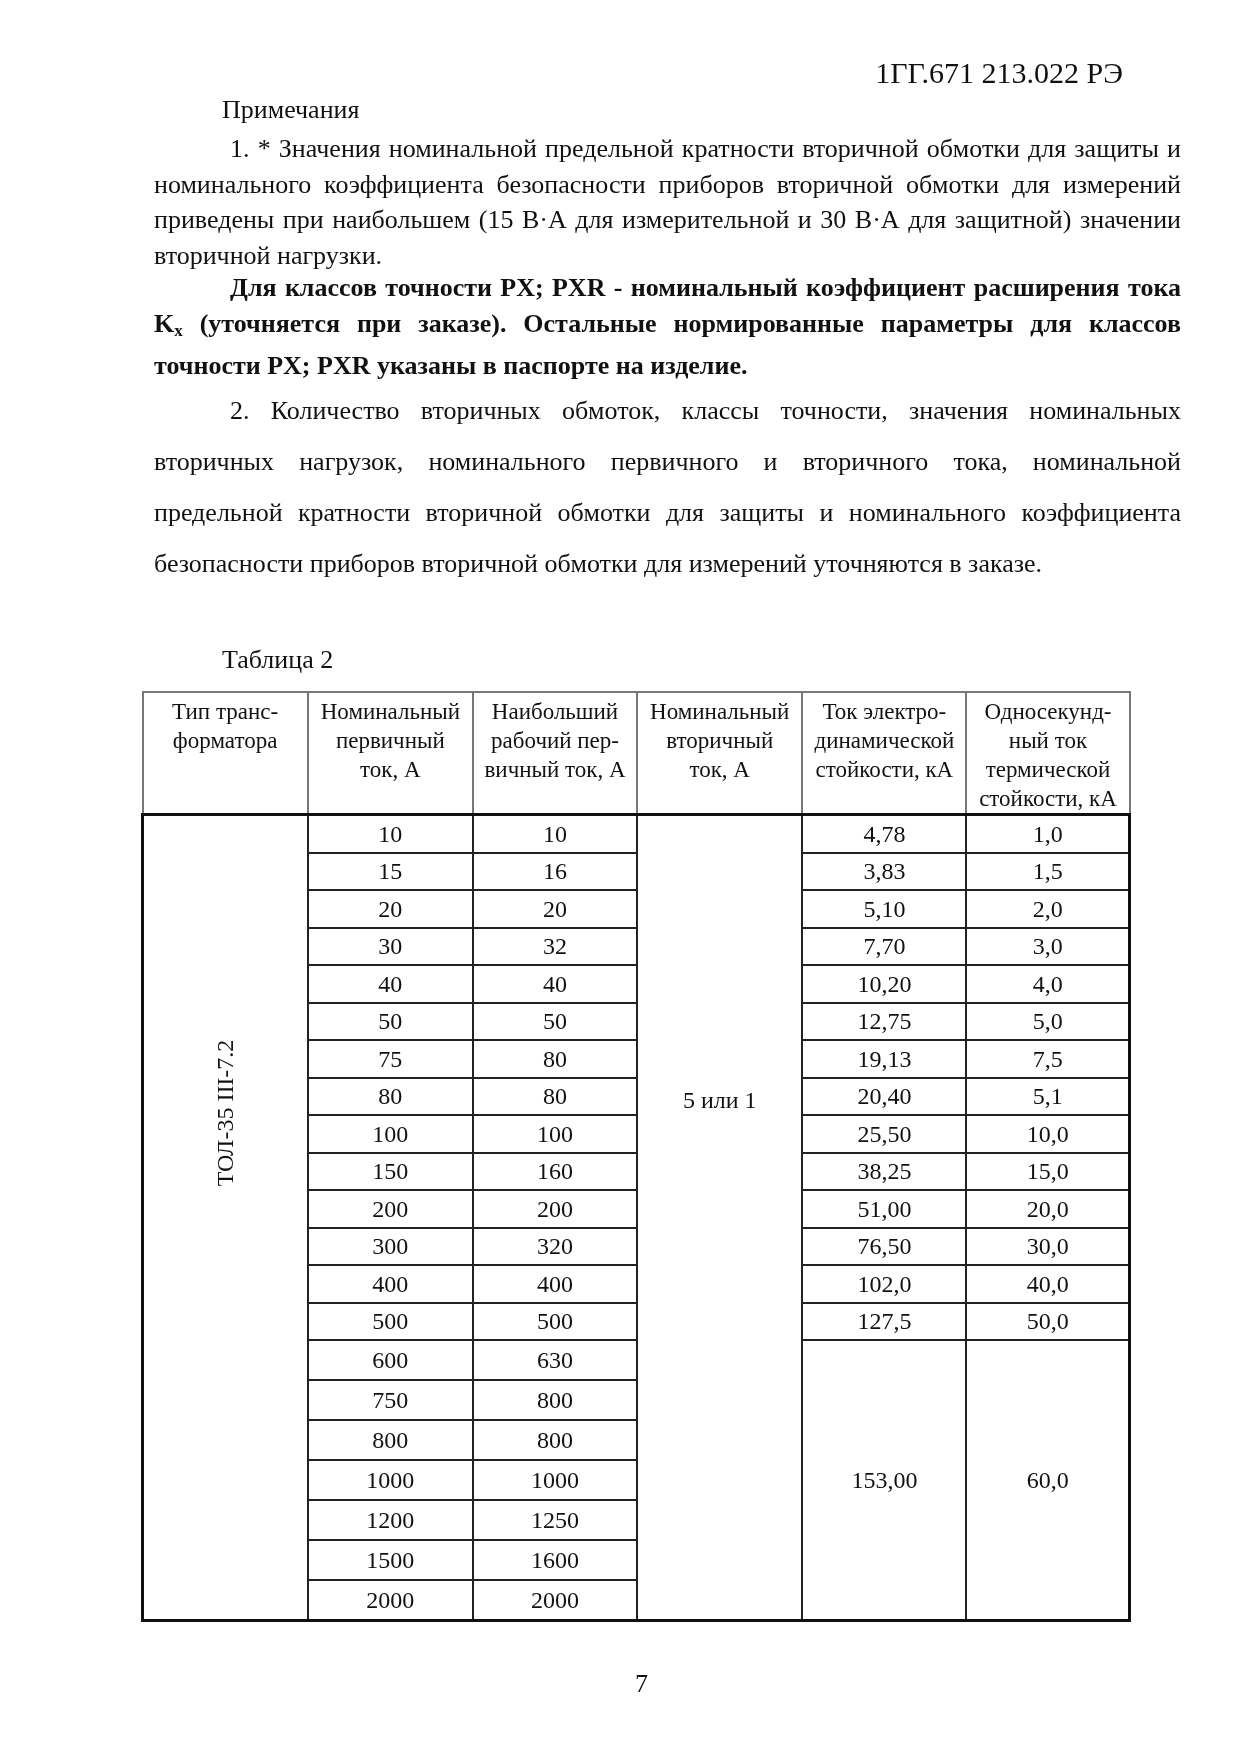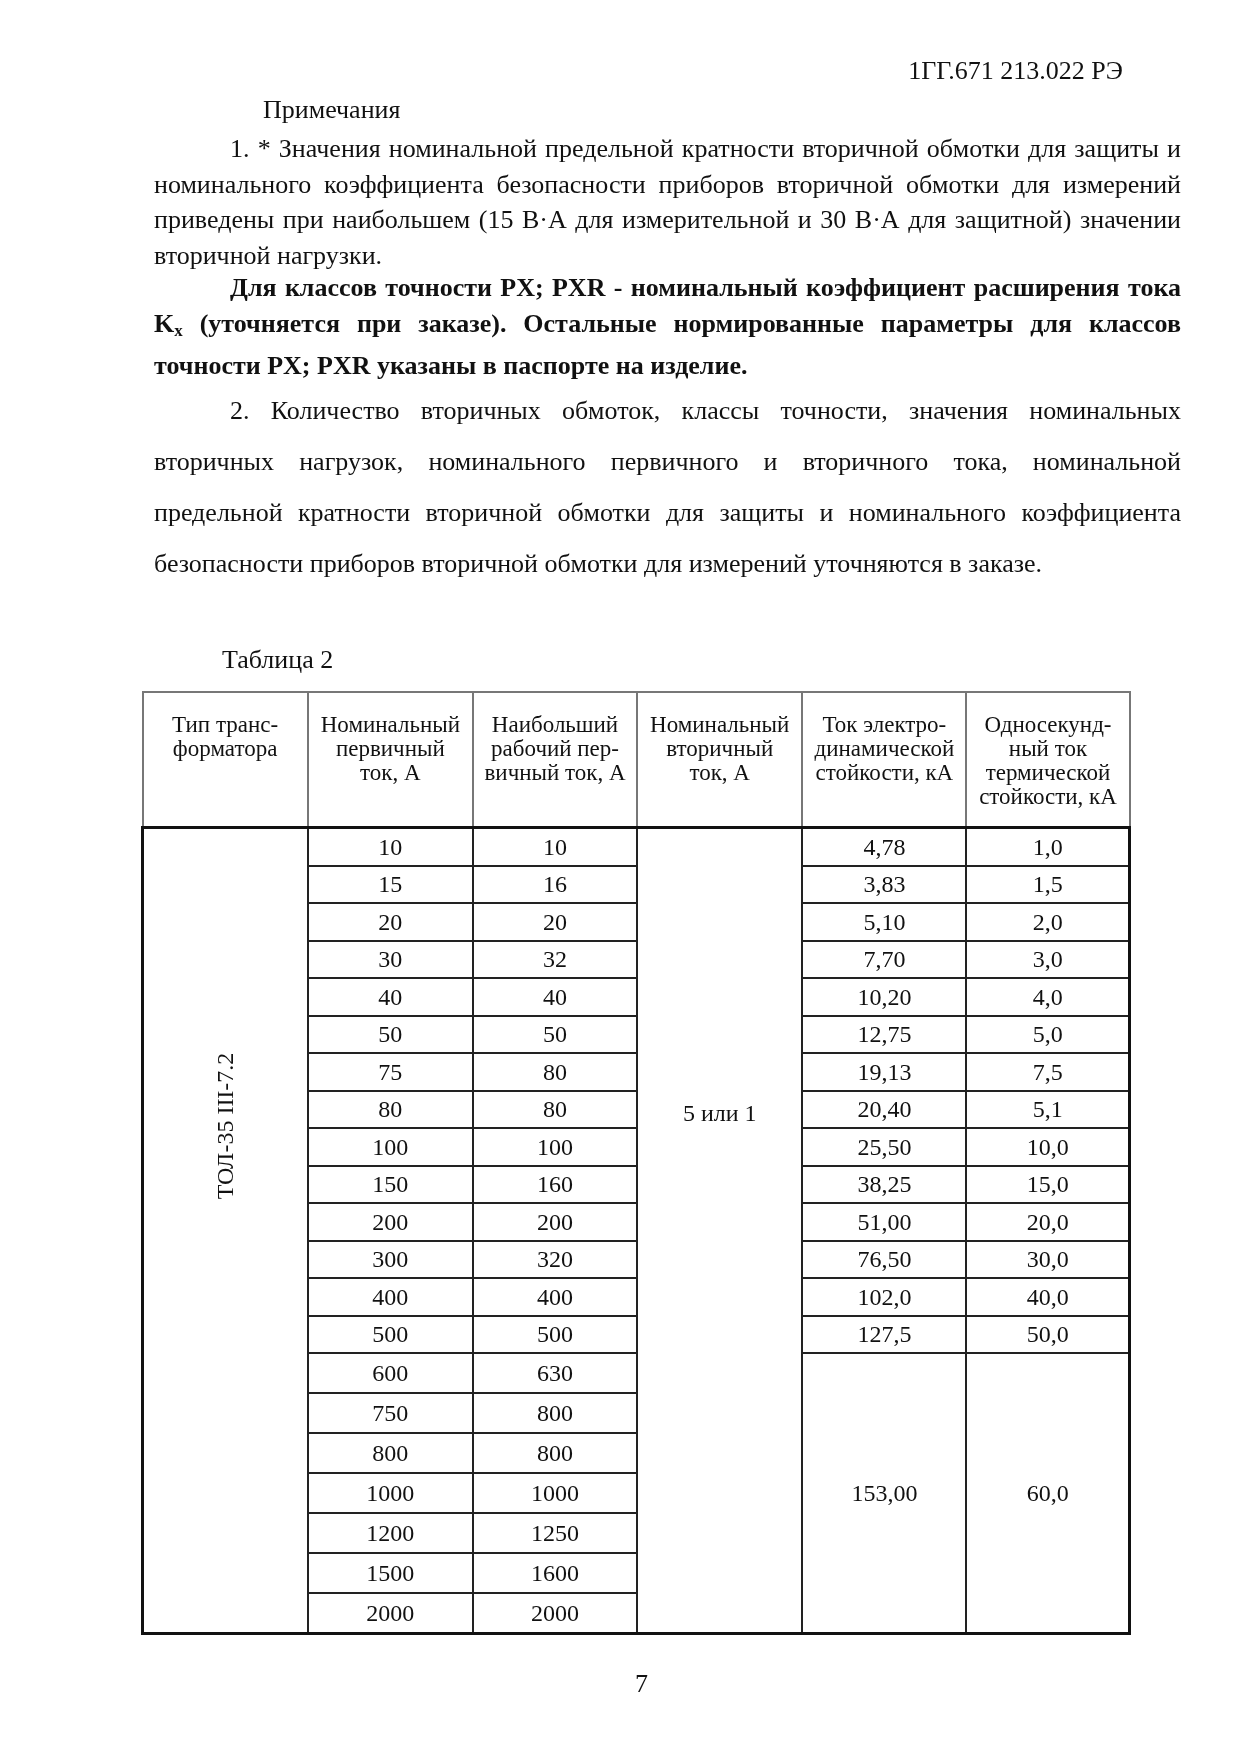"1ГГ.671 213.022 РЭ" .doc-code { font-size: 26px -> 30px }
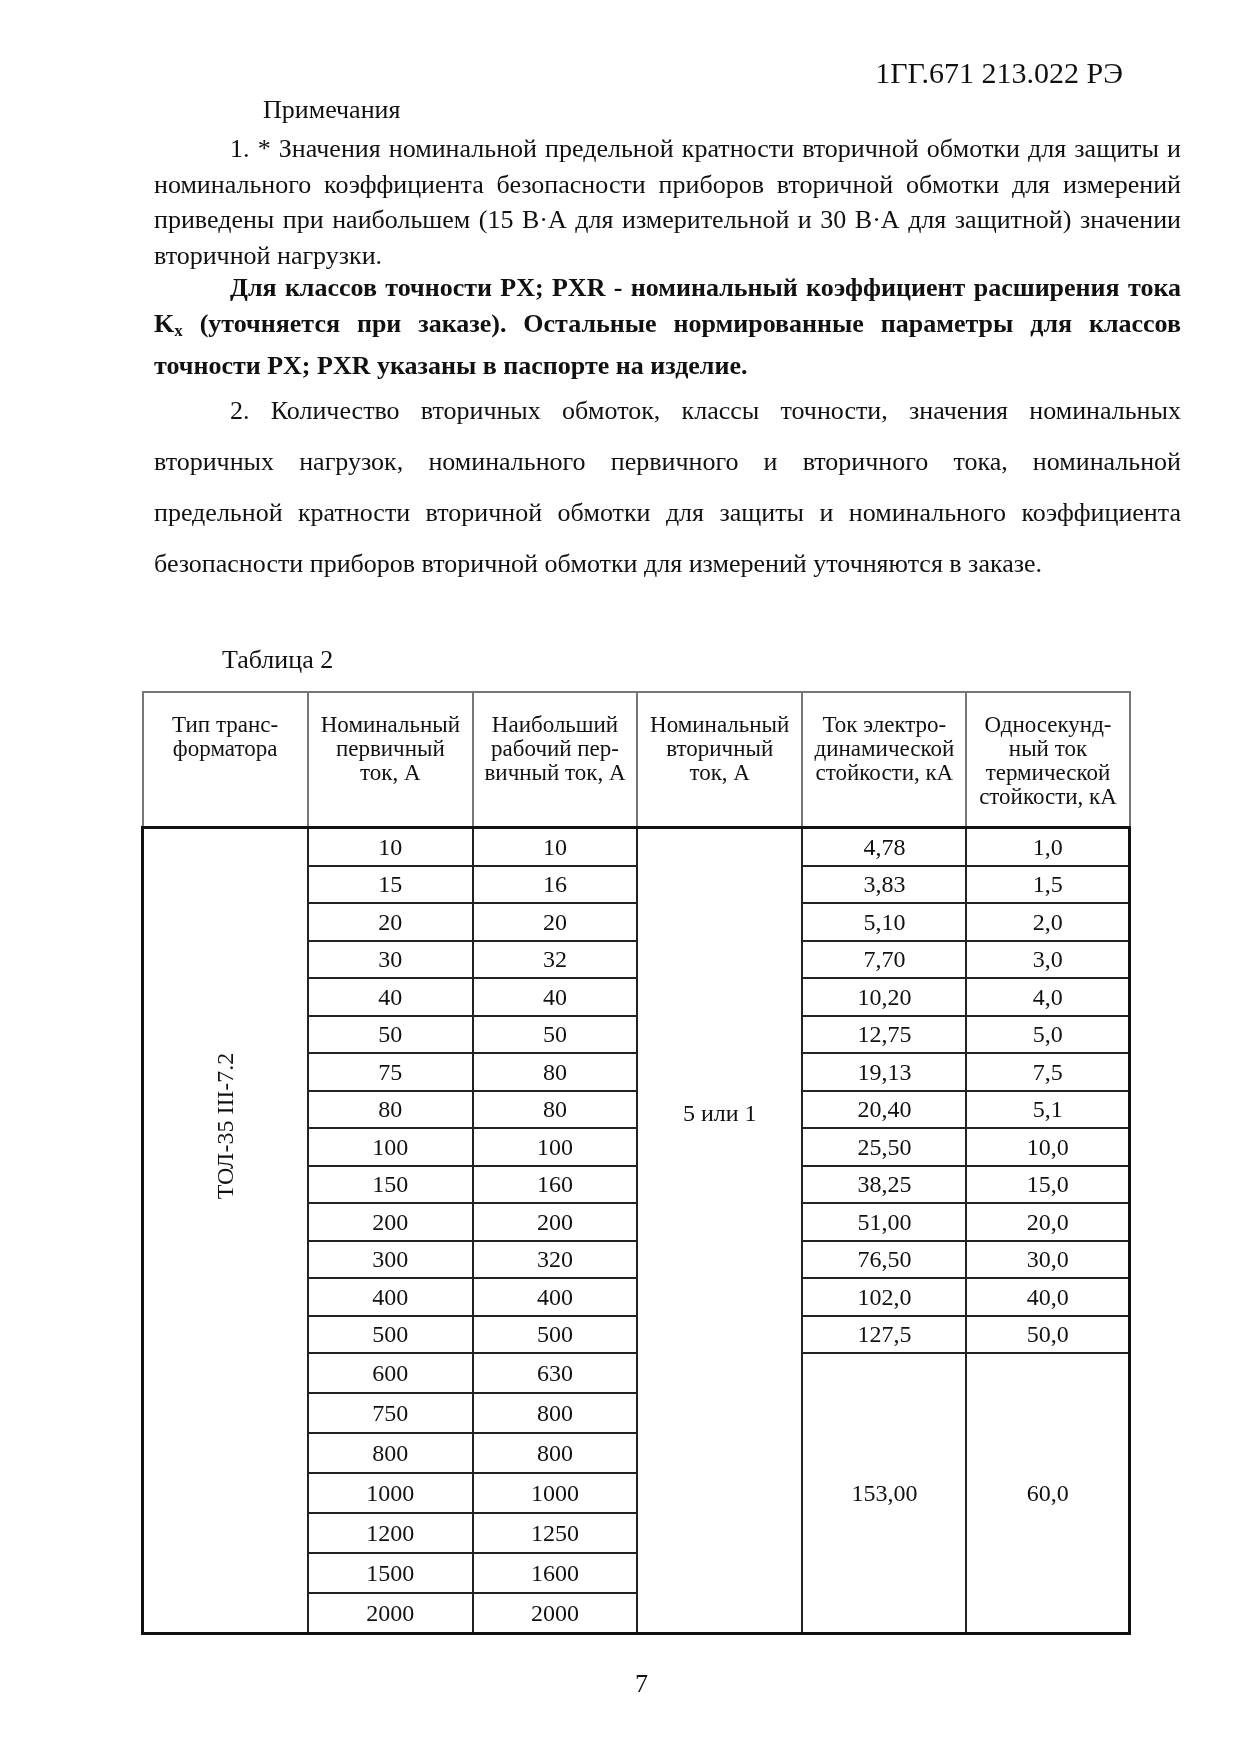"Примечания" .notes-title { margin-left: 41px -> none }
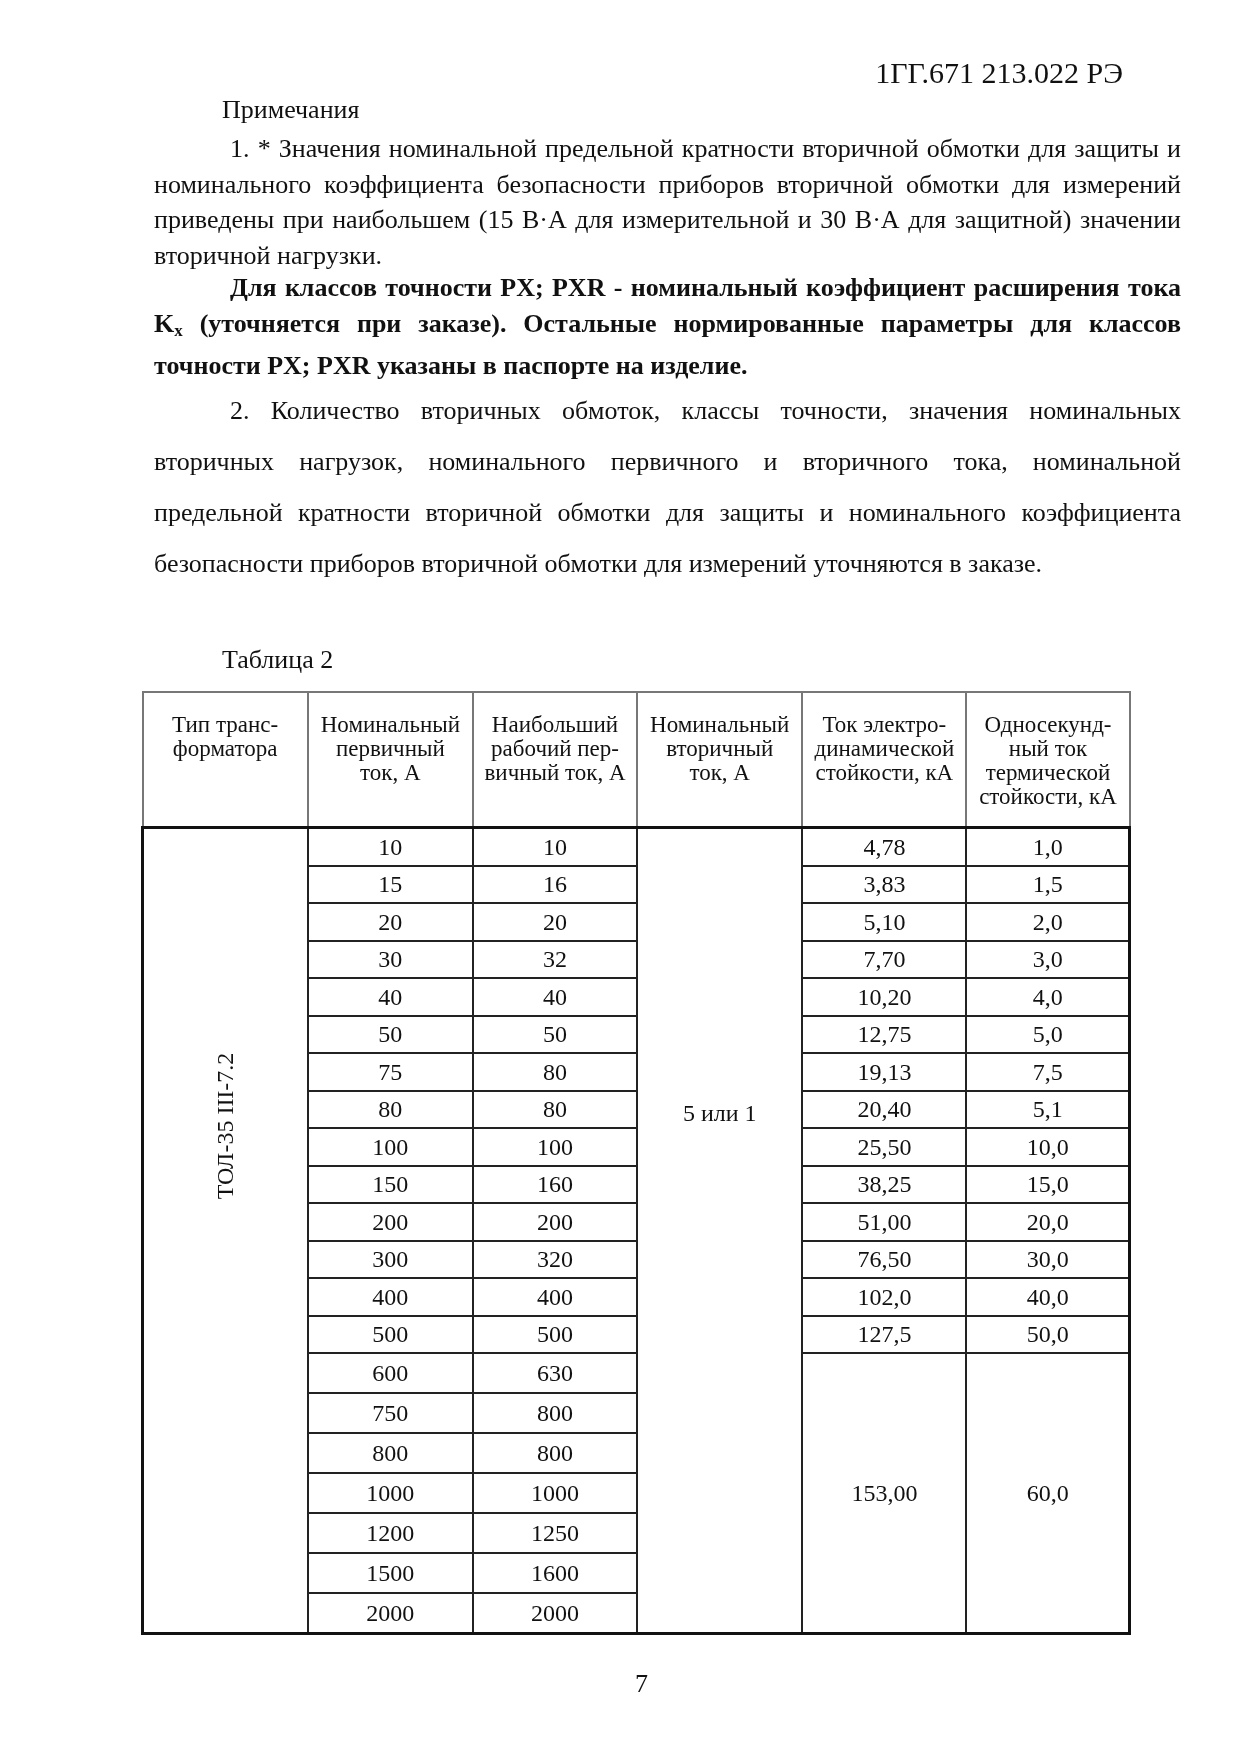"Тип транс-" table.spec thead th { line-height: 24px -> 29px; padding-top: 20px -> 4px }
